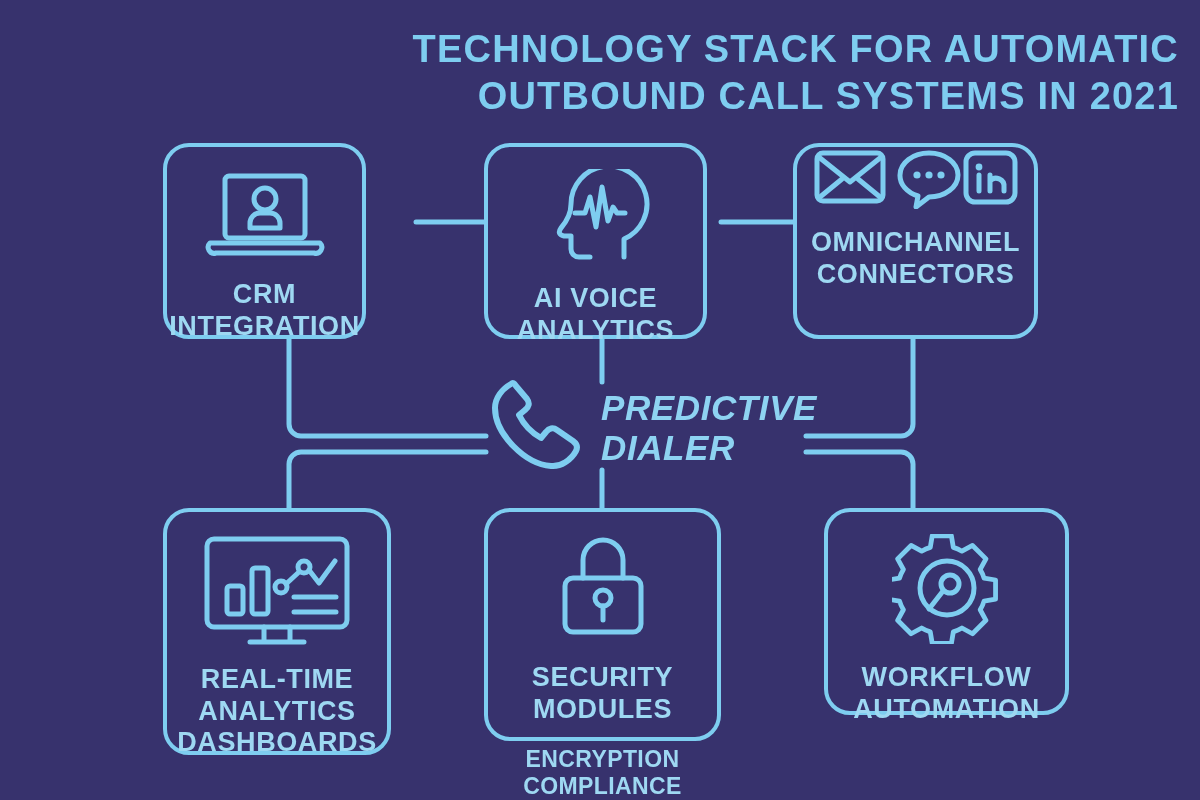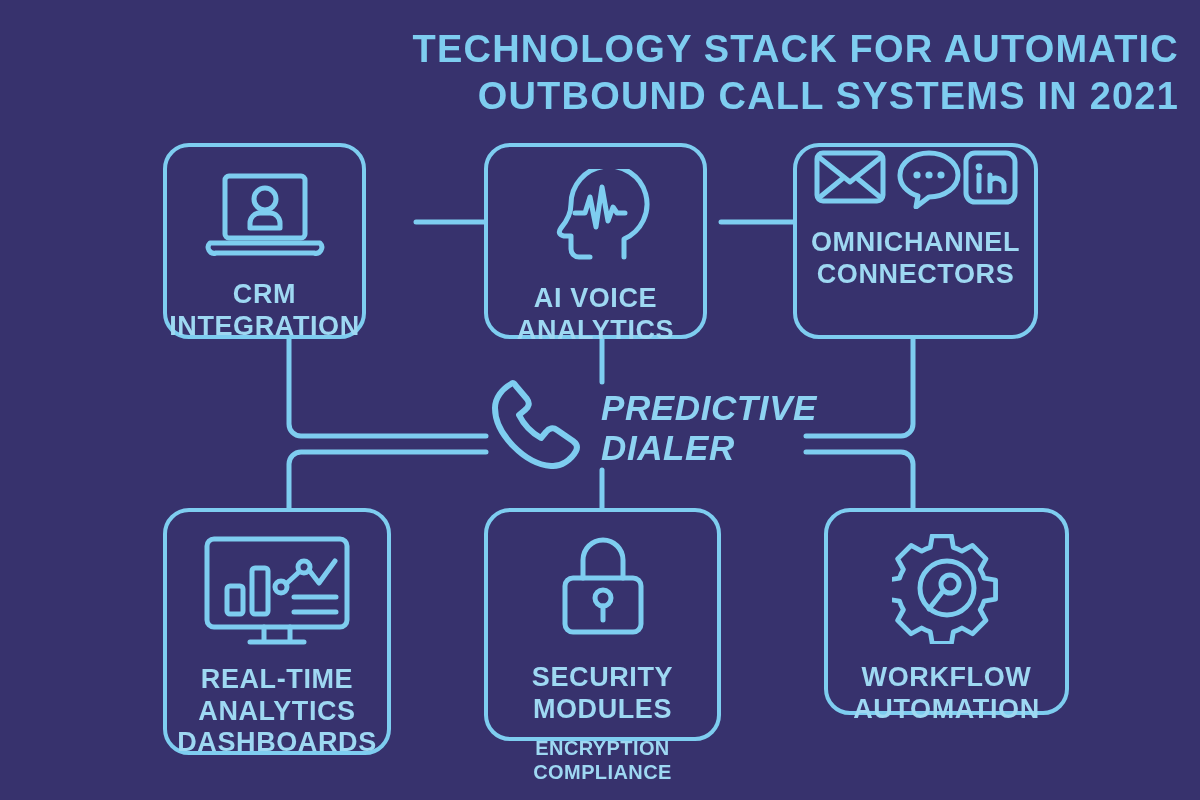"ENCRYPTION" .card .card-sub { font-size: 20px -> 23px; margin-top: none -> 9px }
